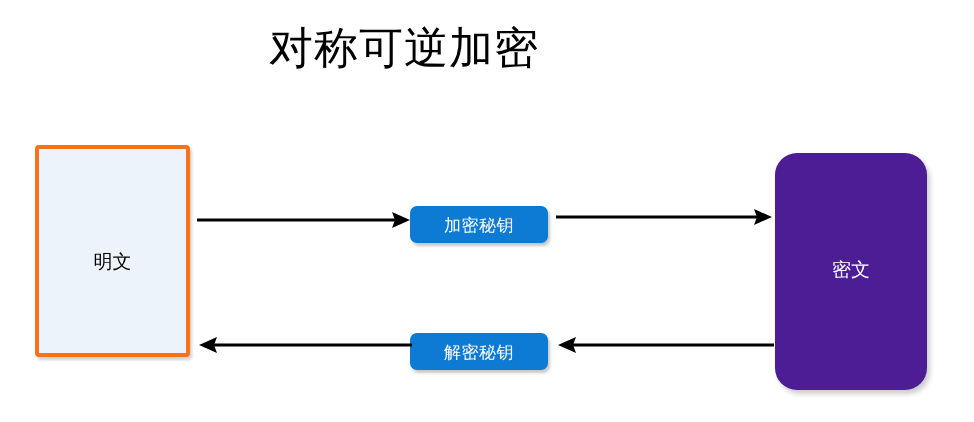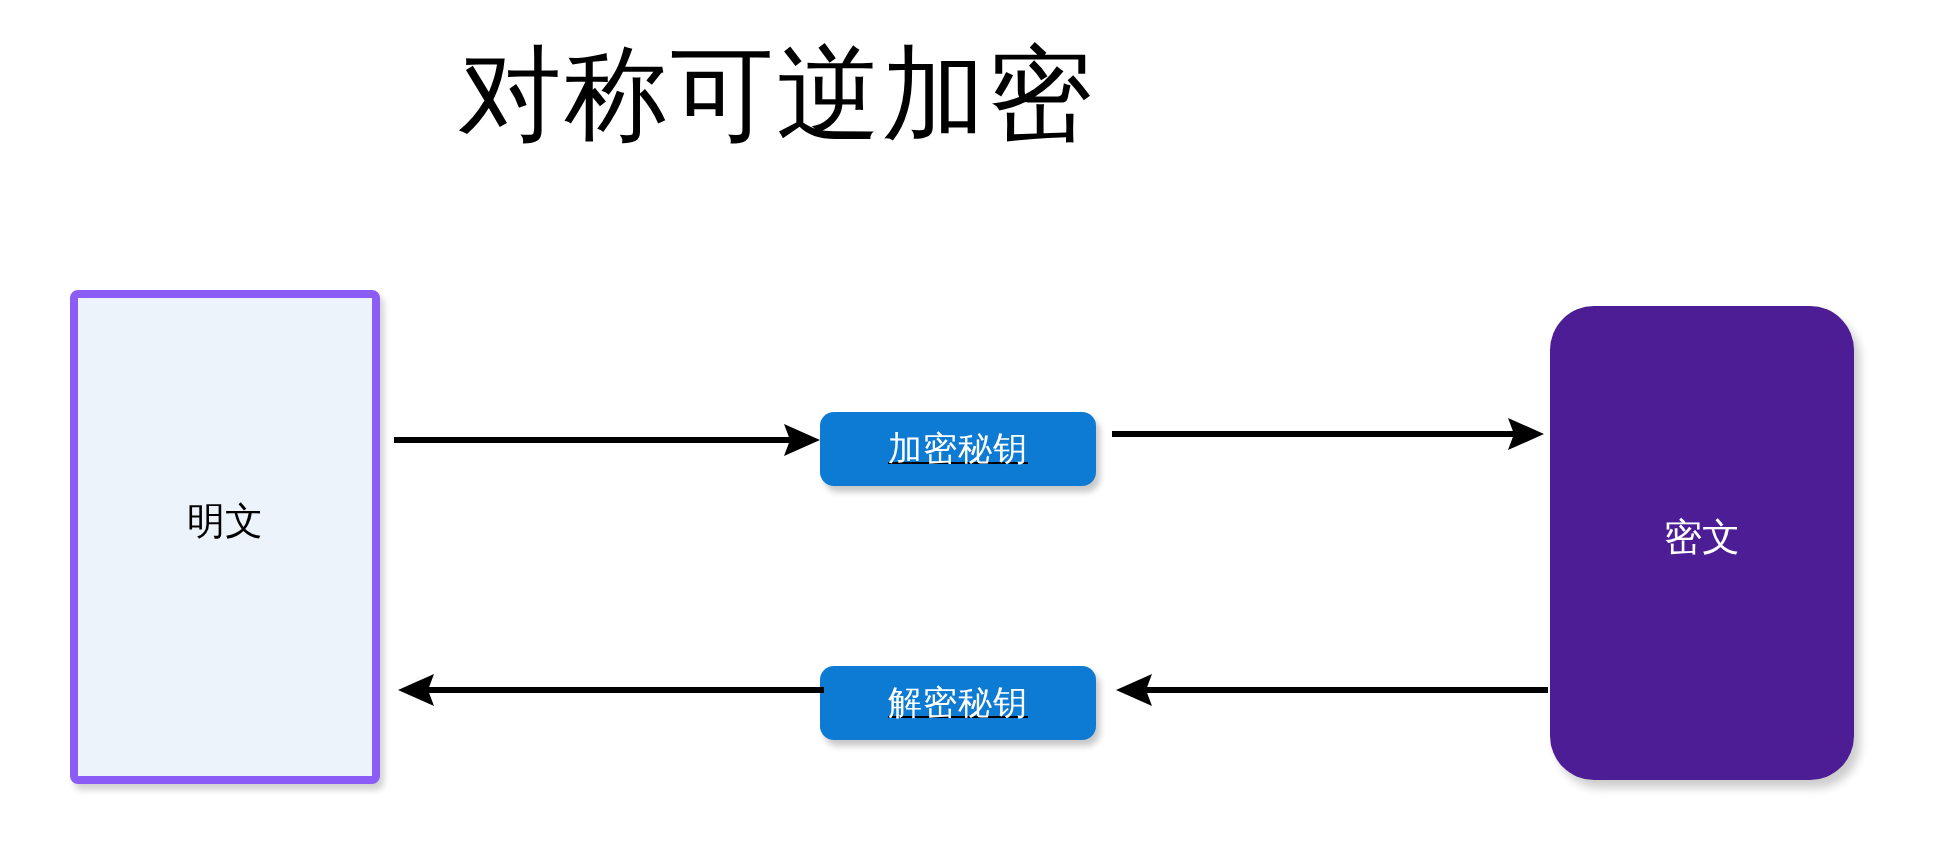"对称可逆加密" #diagram-title { font-size: 52px -> 44px; left: 0 -> 16px }
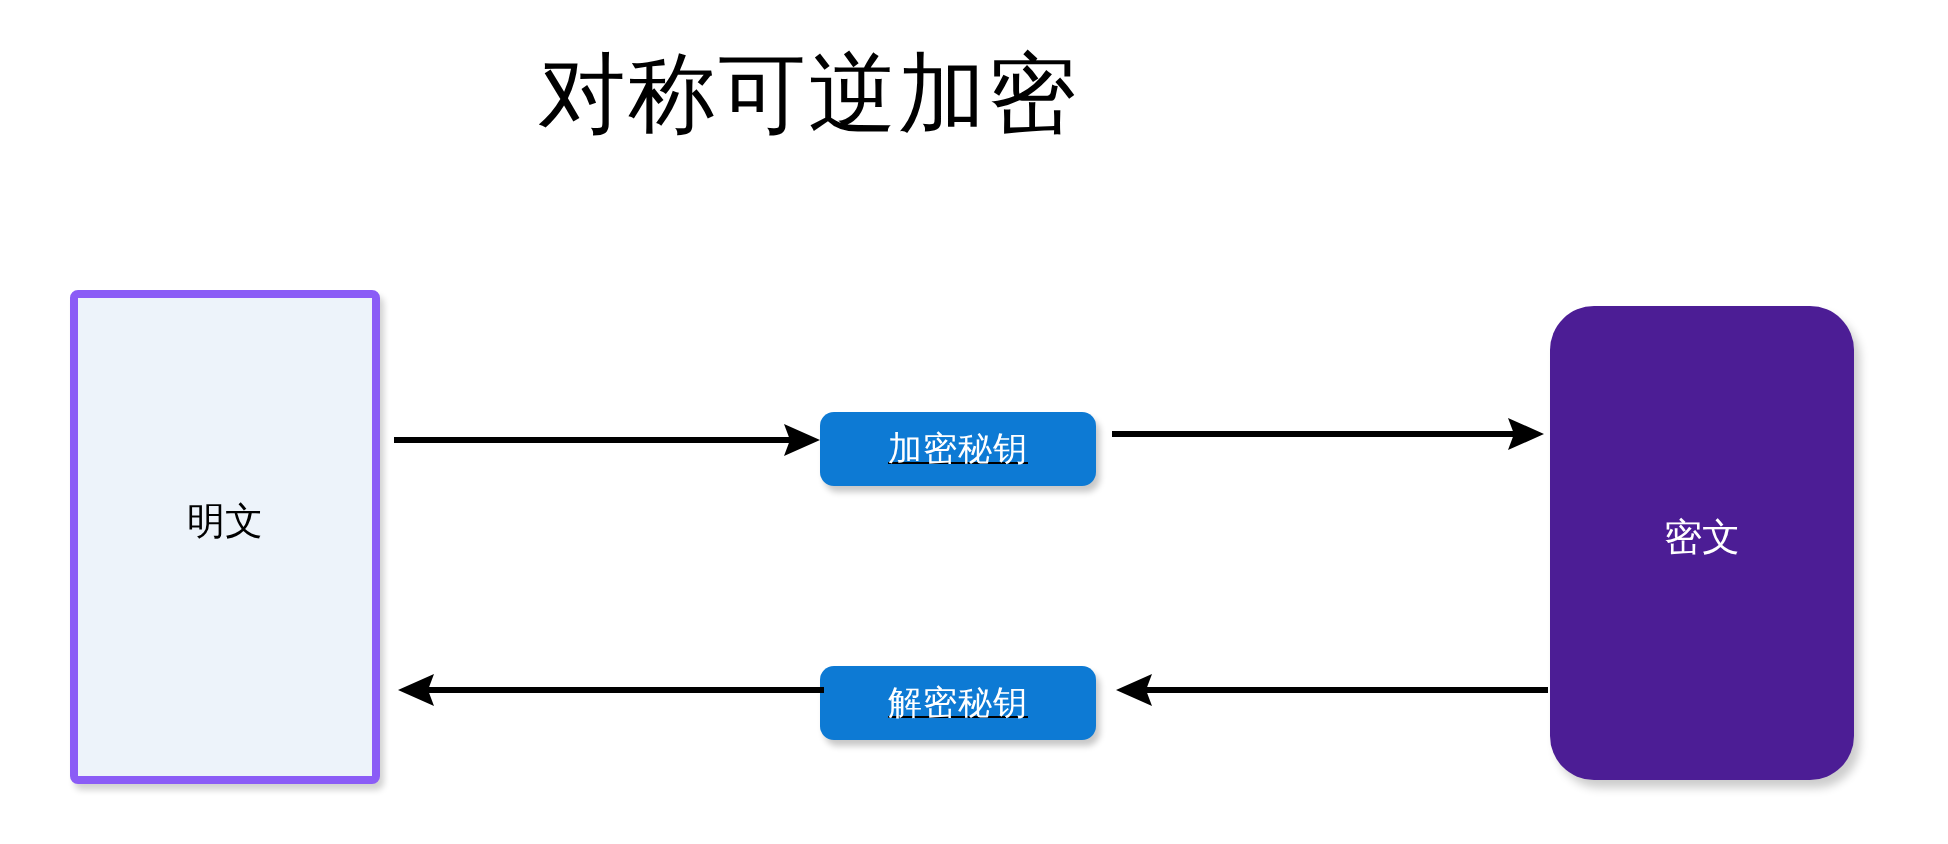"加密秘钥" .key-chip { text-decoration: underline -> none }
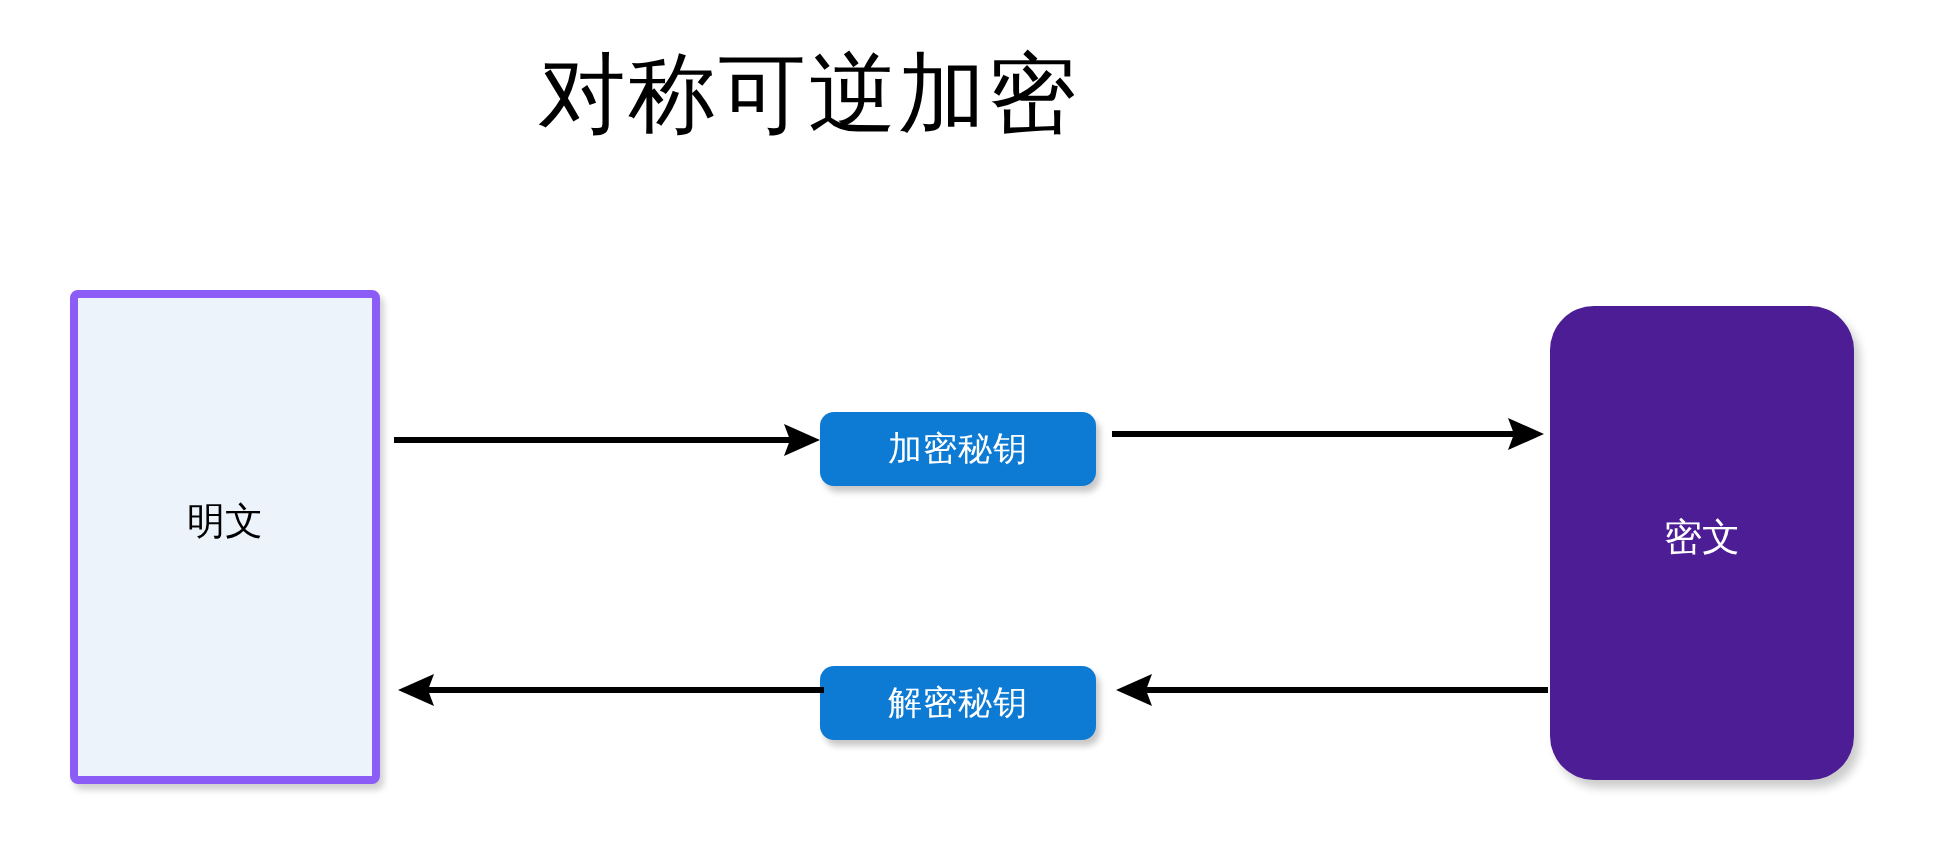"明文" #plaintext-box { border: 4px solid #8b5cf6 -> 4px solid #f97316; height: 247px -> 212px }
